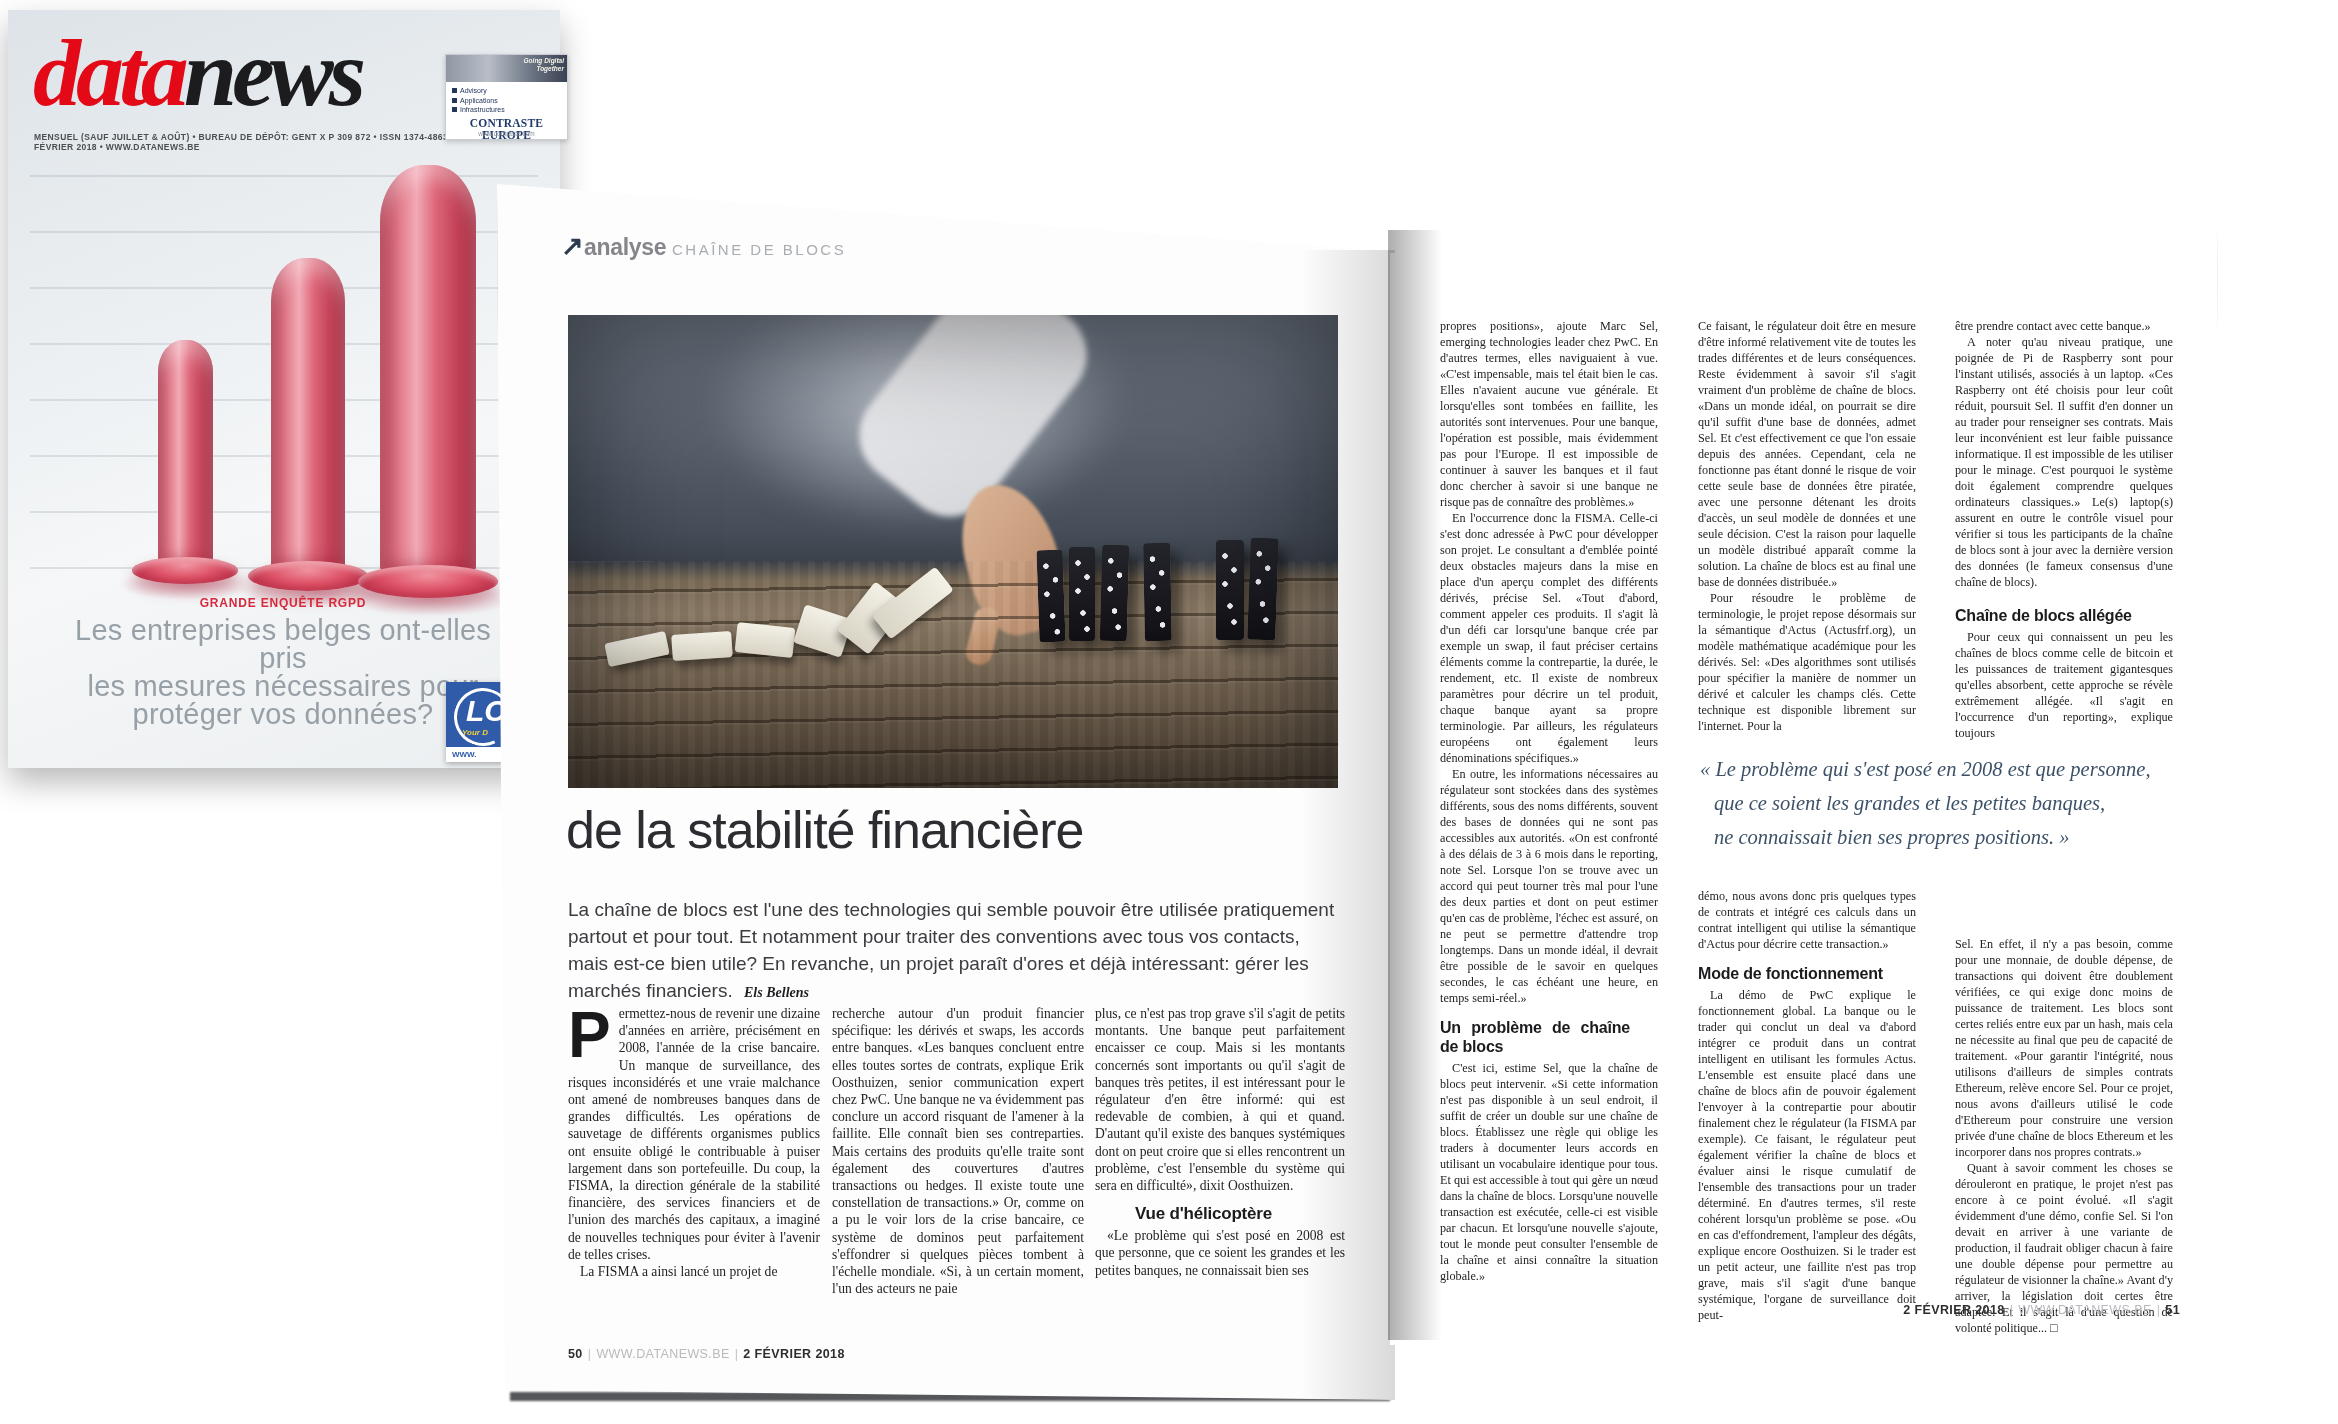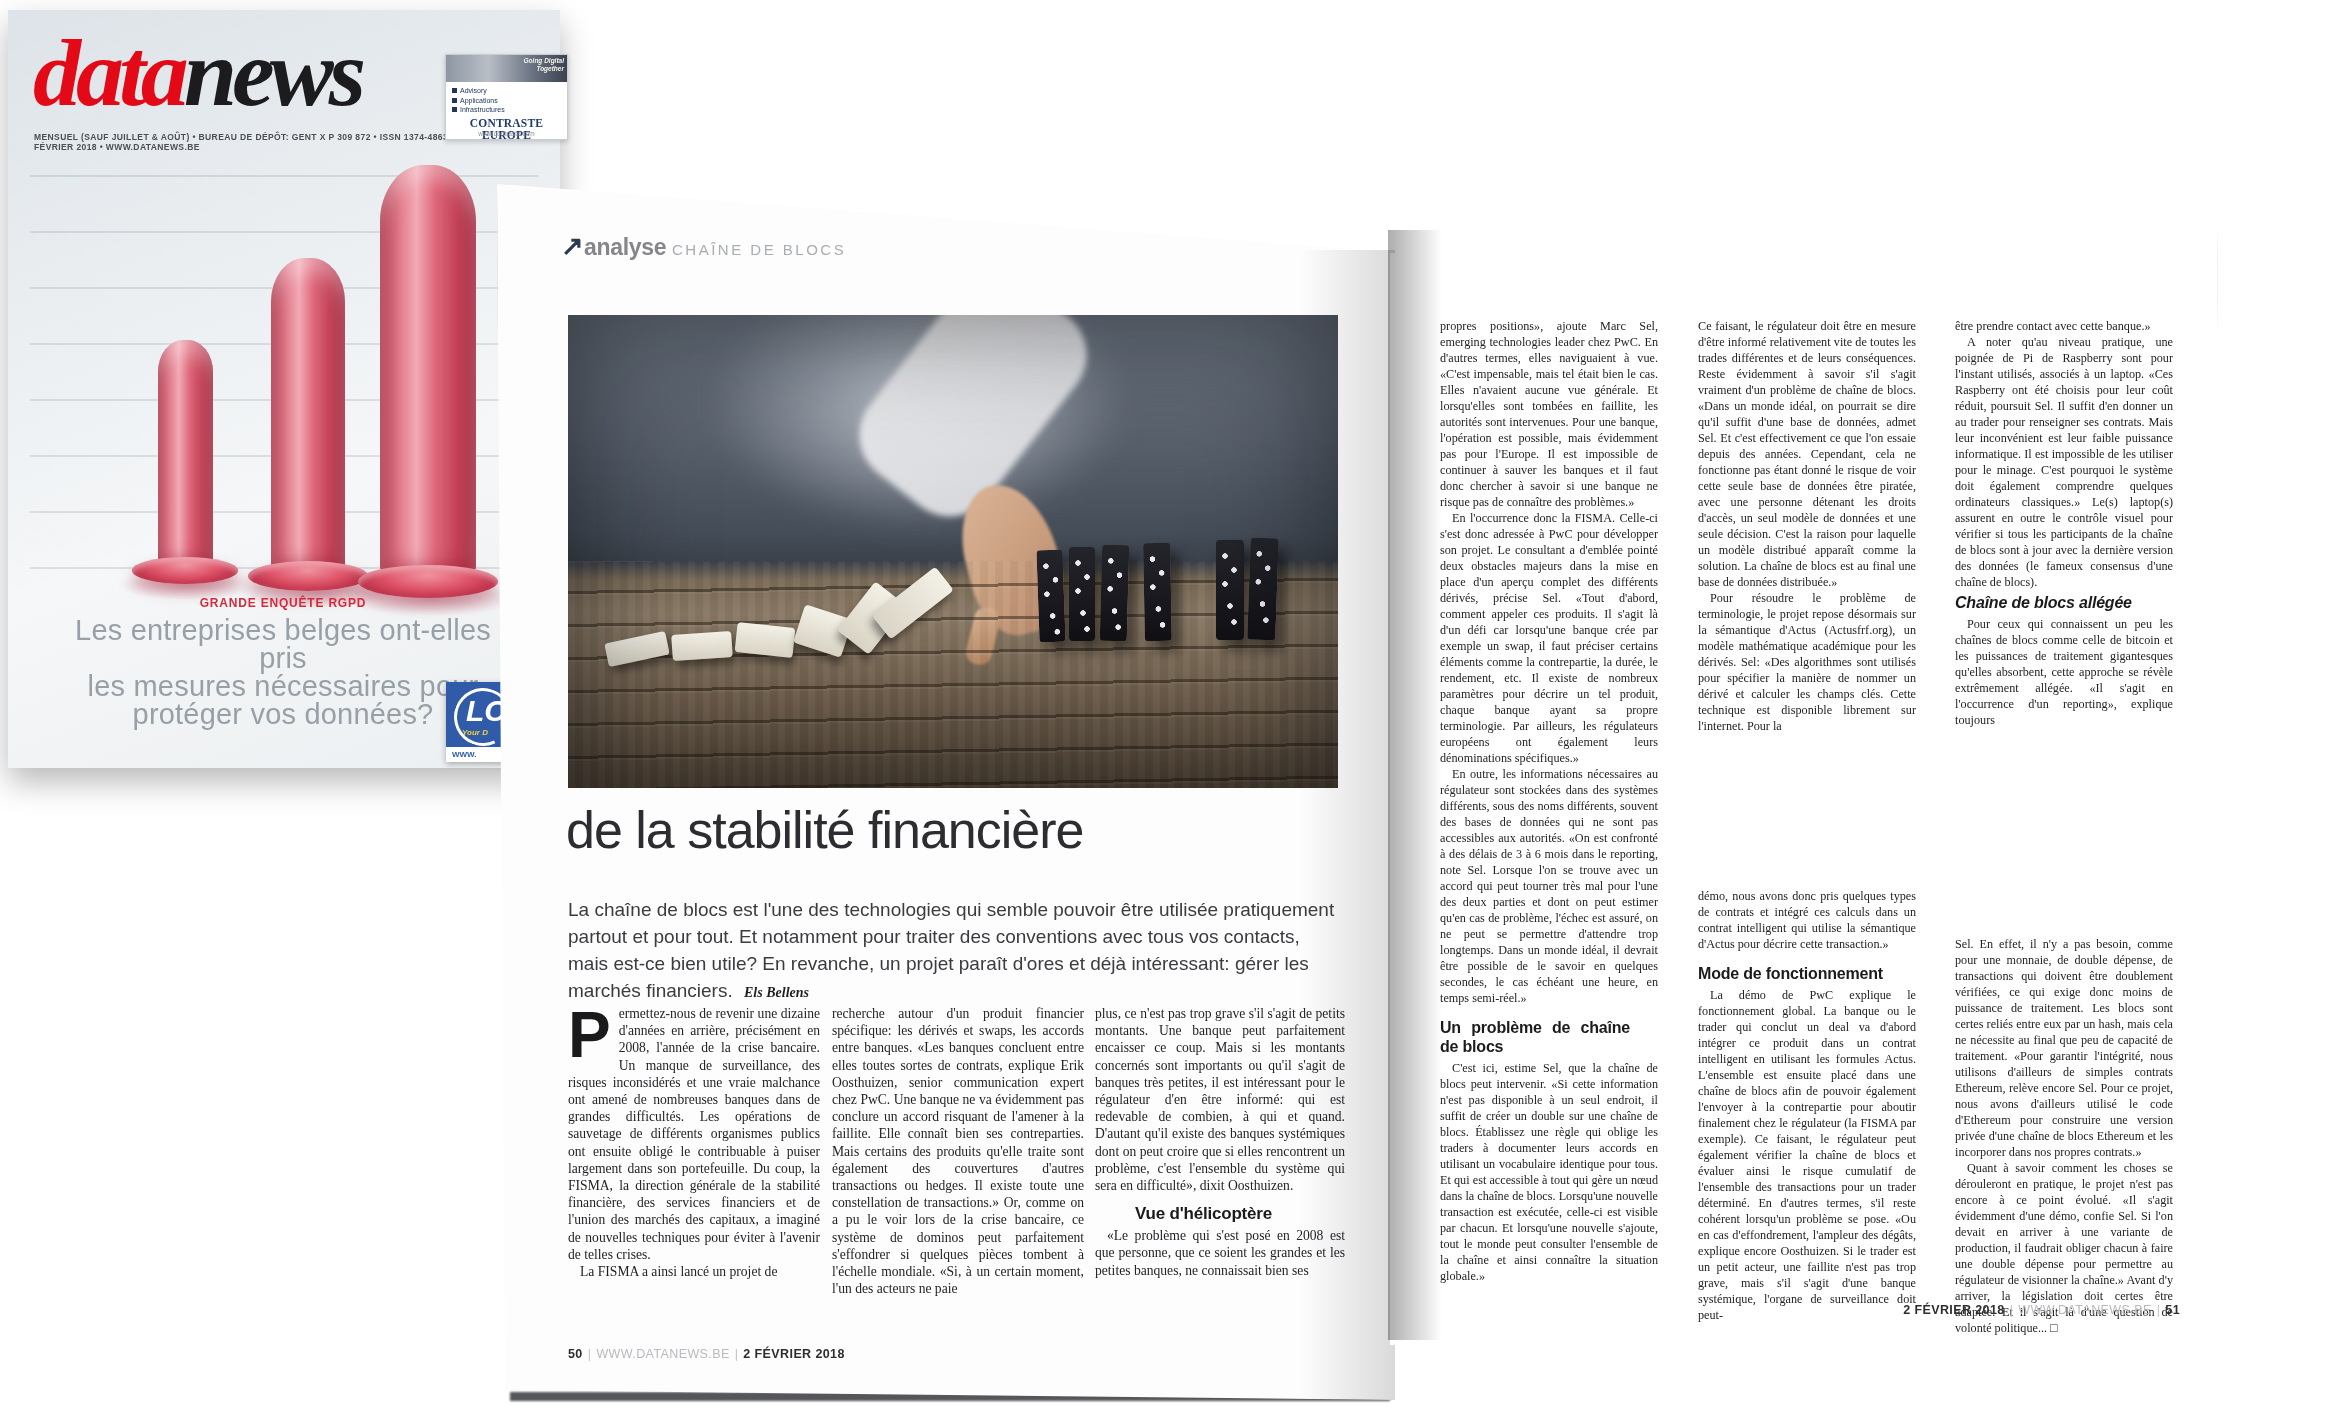"Chaîne de blocs allégée" div.subhead { font-style: italic -> none; margin-top: 3px -> 16px }
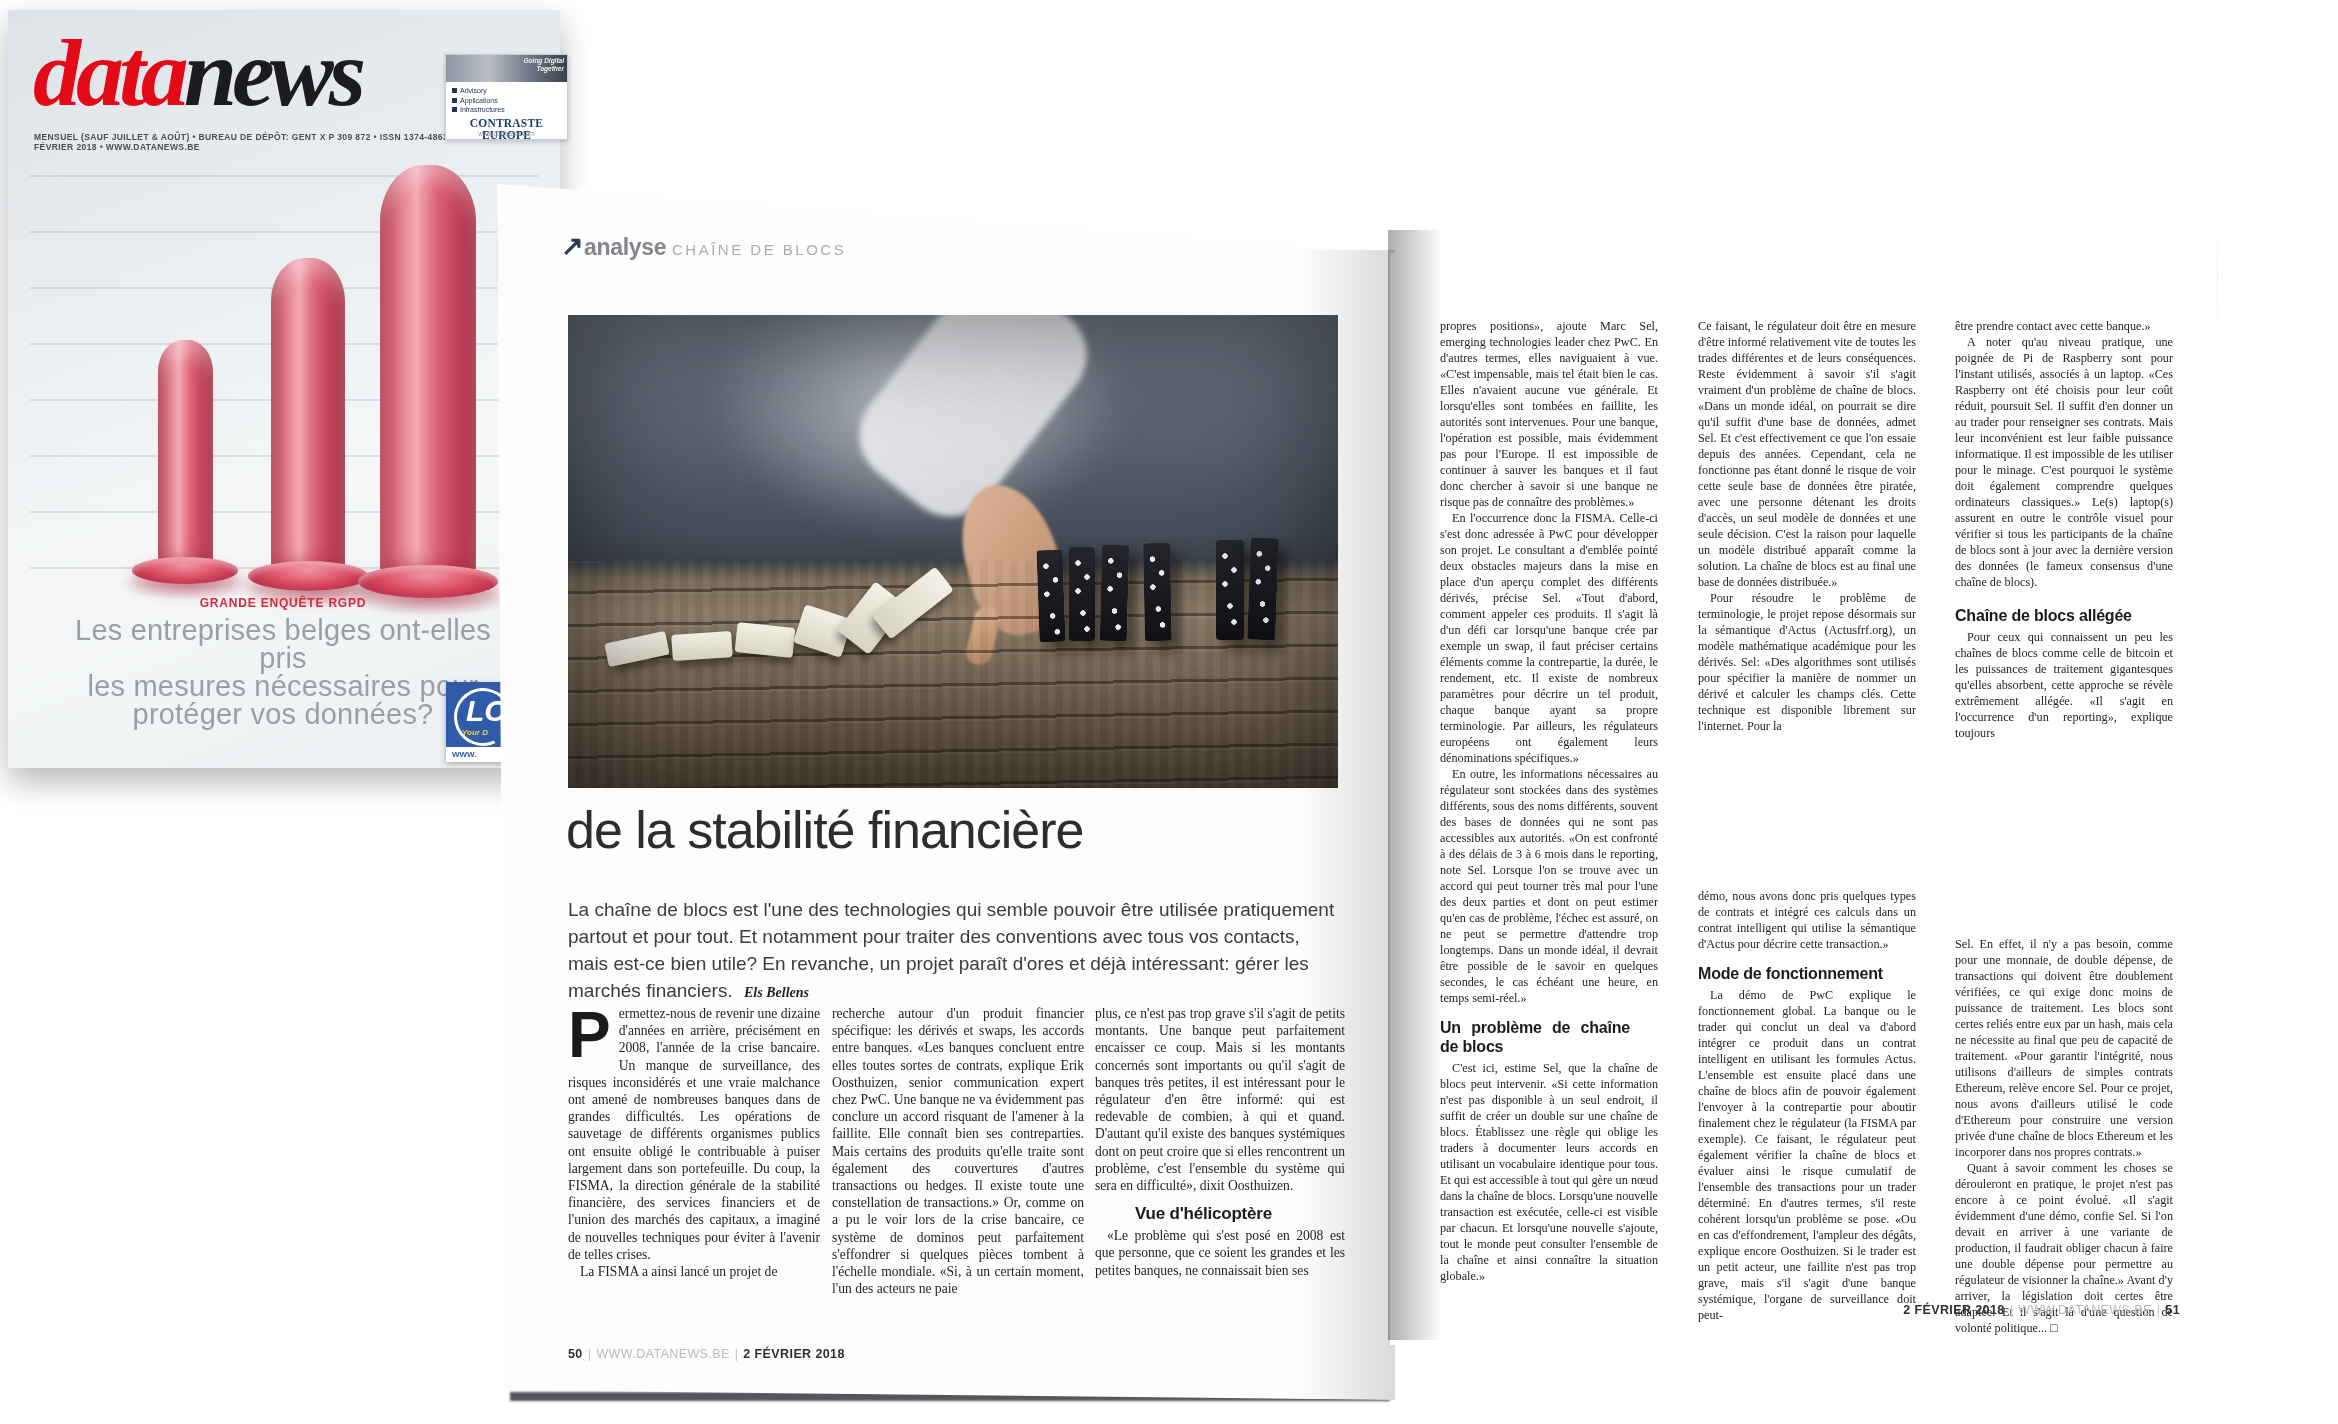"« Le problème qui s'est" div.abs { html: none -> <div> <div>« Le problème qui s'est posé en 2008 est que personne,</div> <div>que ce soient les grandes et les petites banques,</div> <div>ne connaissait bien ses propres positions. »</div> </div> }
